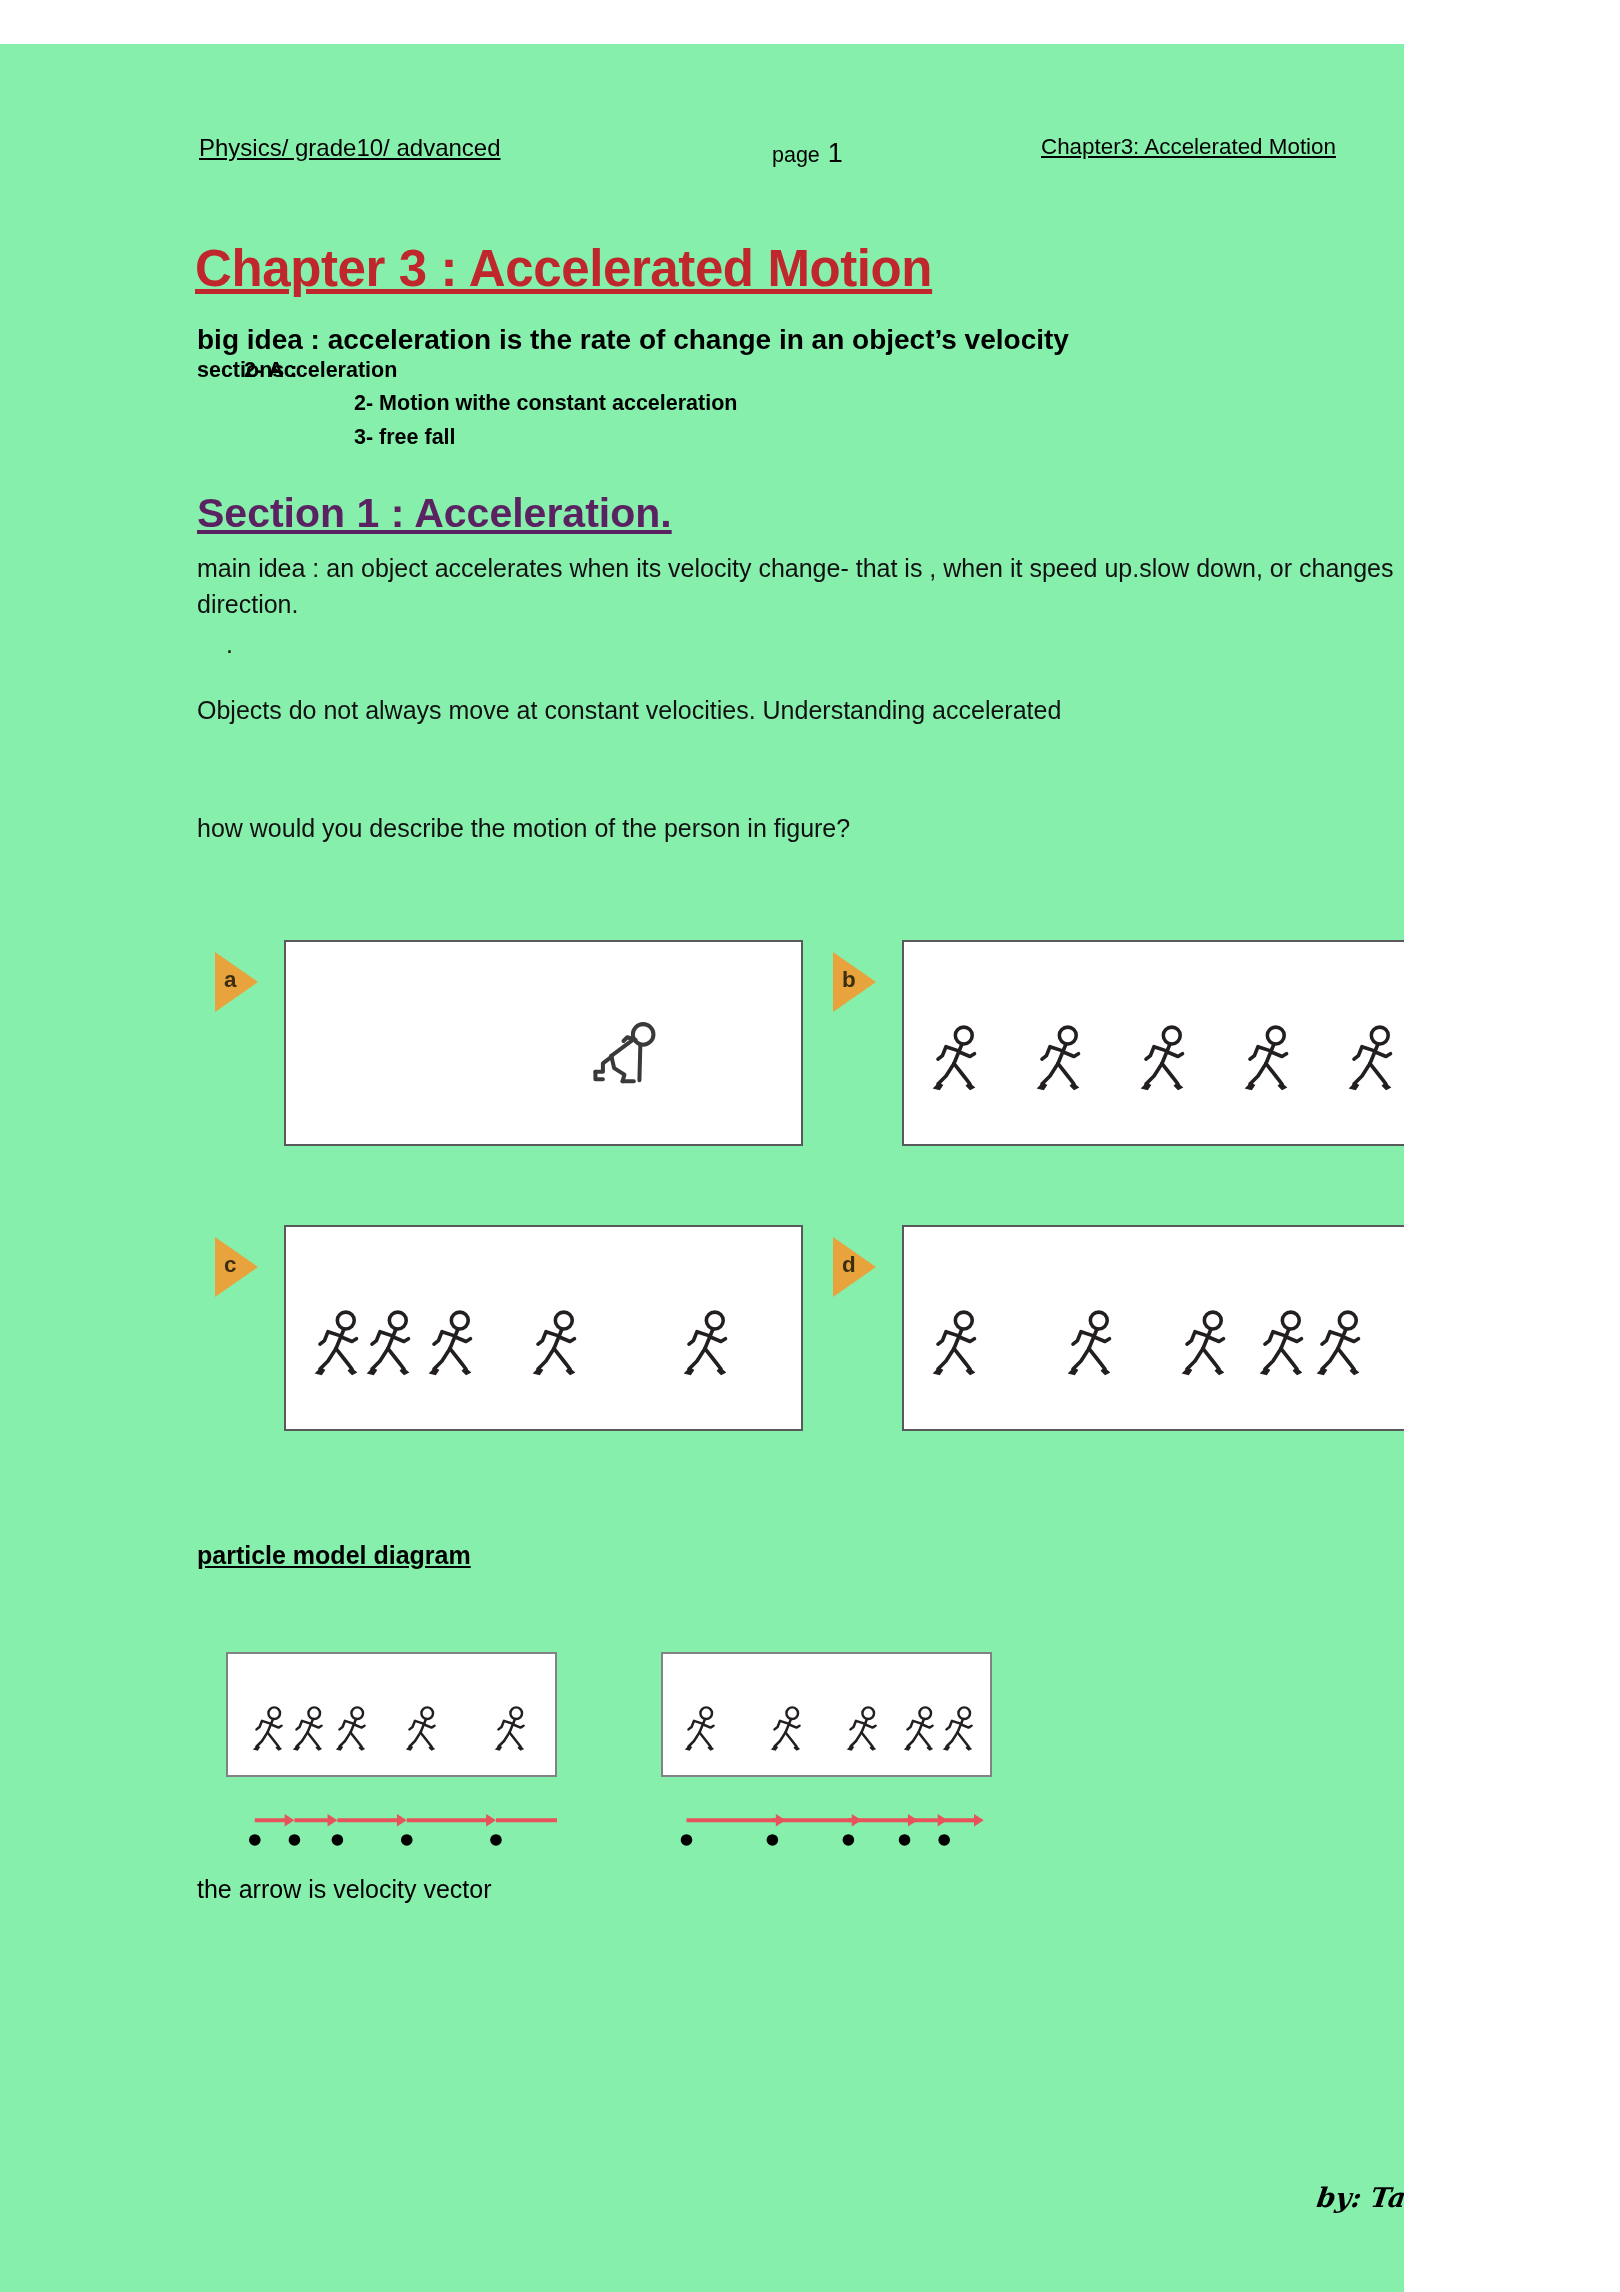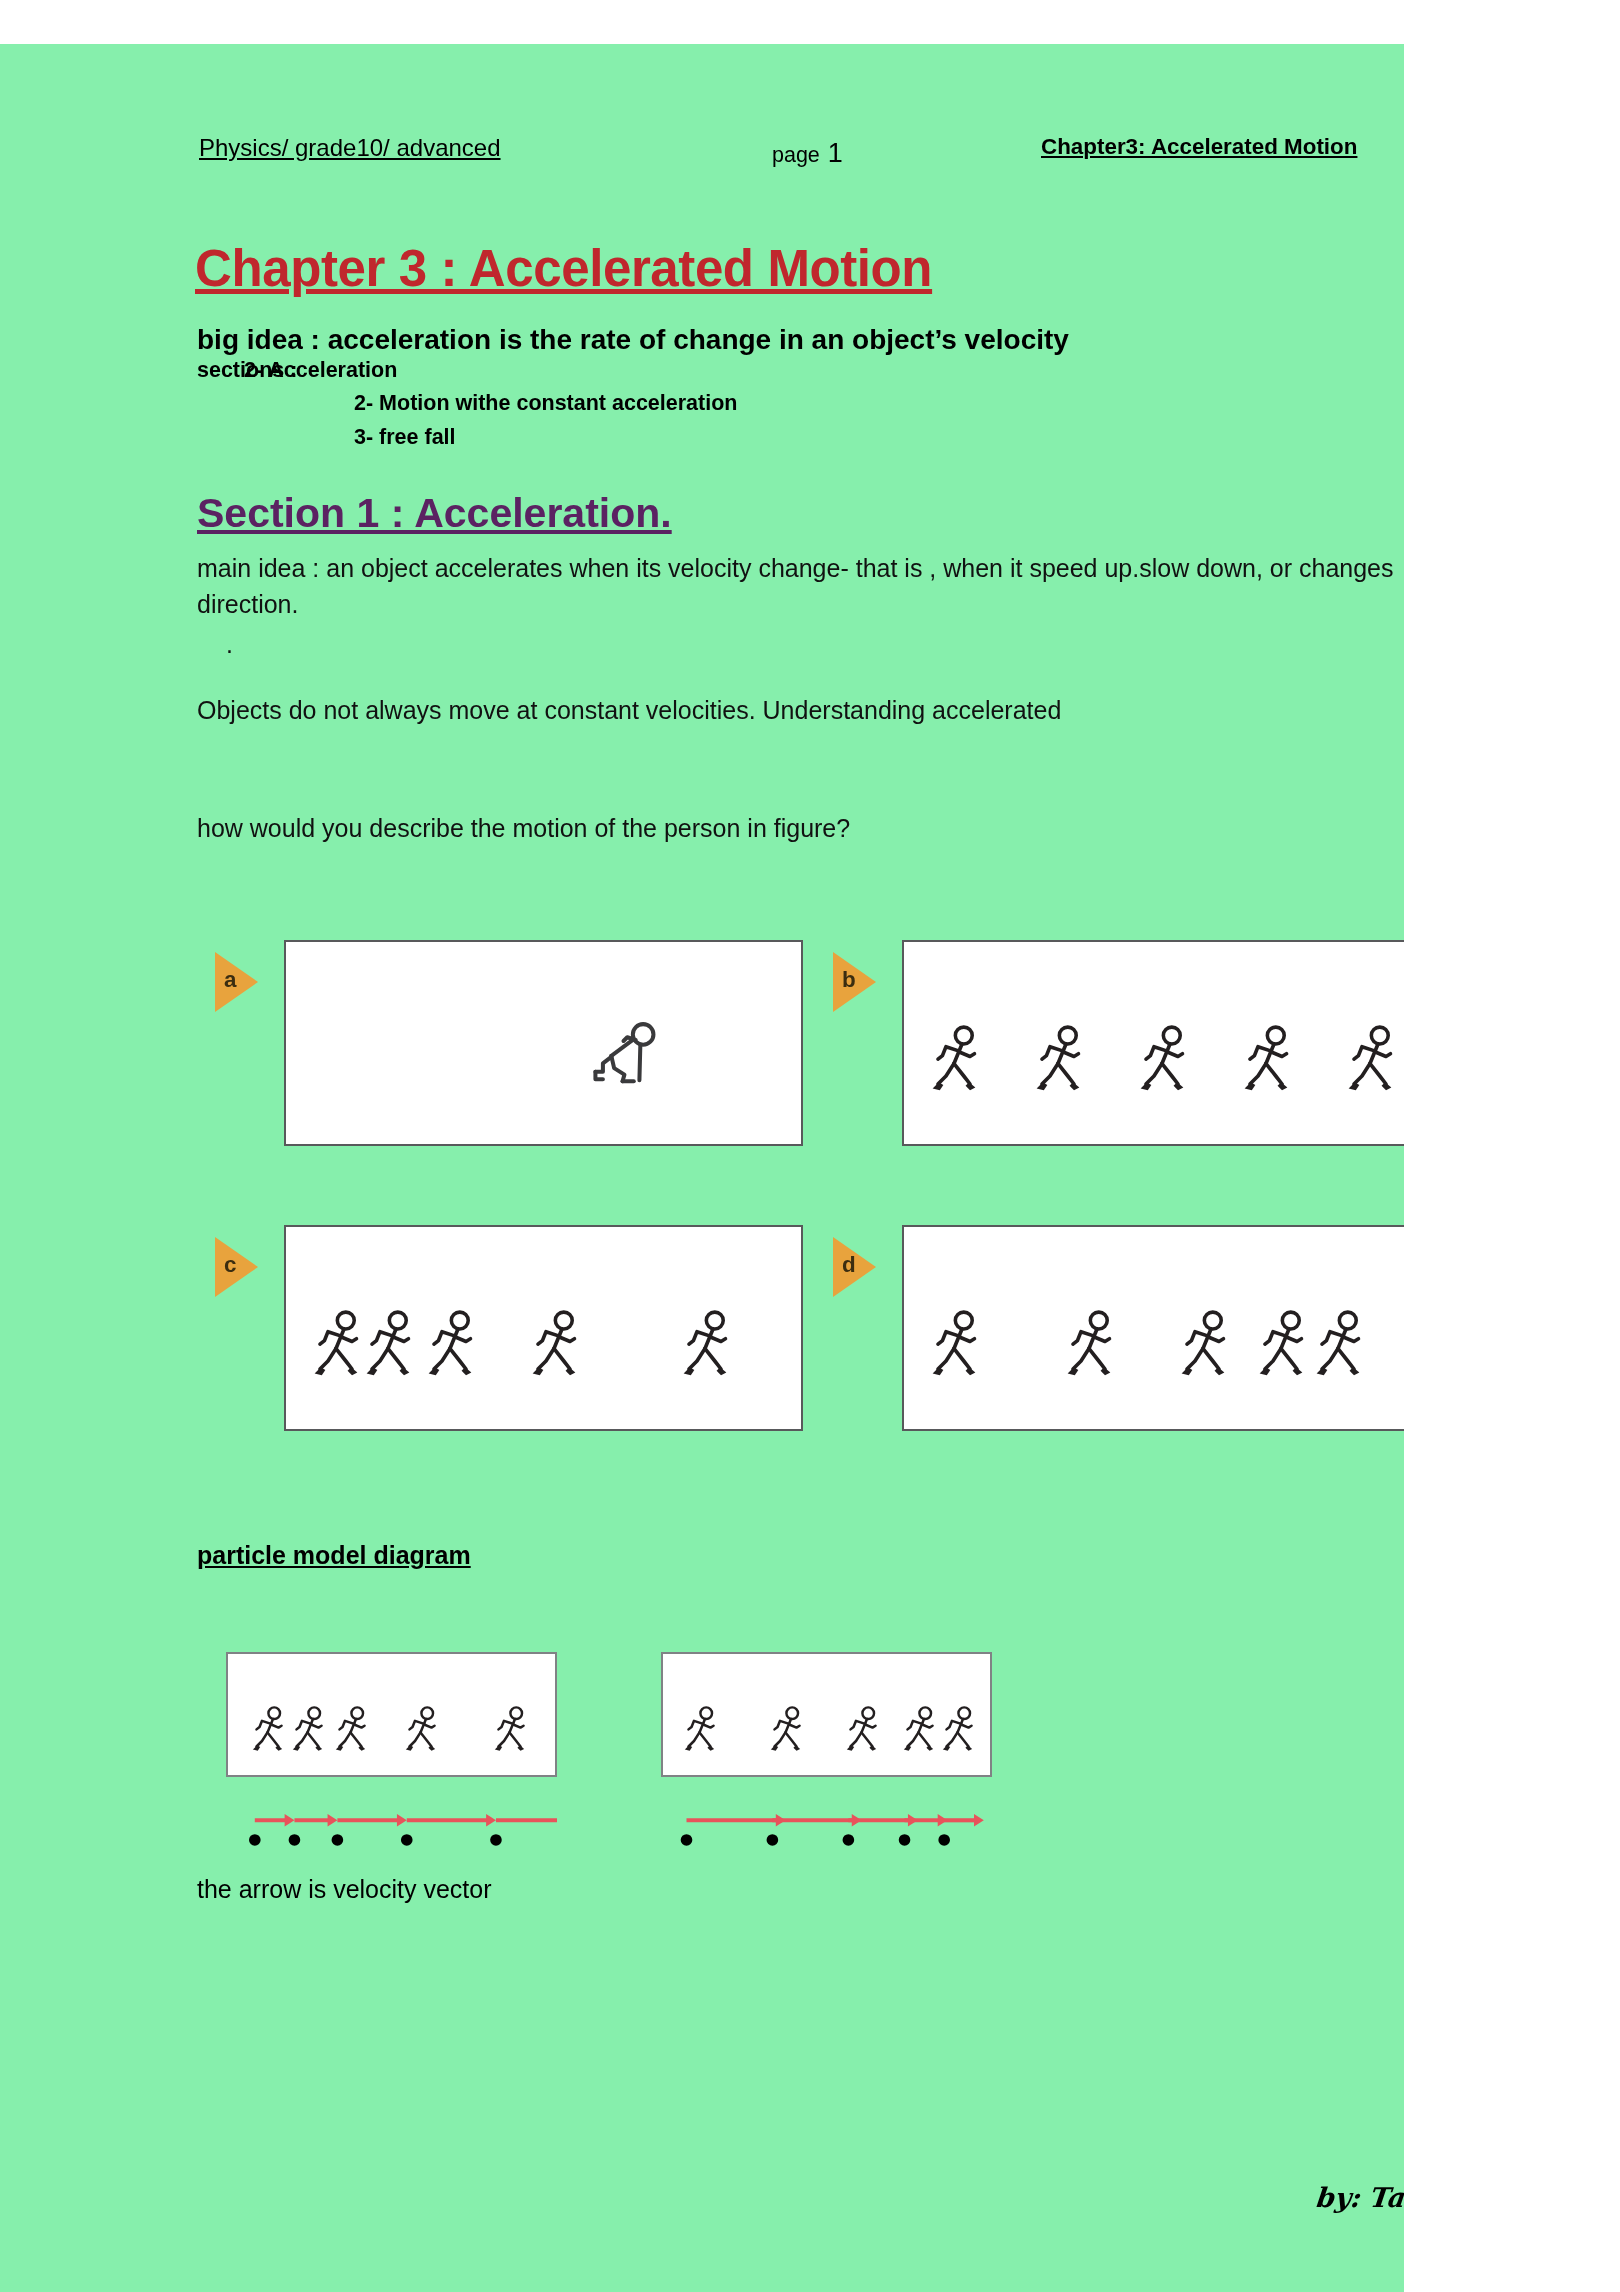"Chapter3: Accelerated Motion" .hdr-right { font-weight: bold -> normal }
